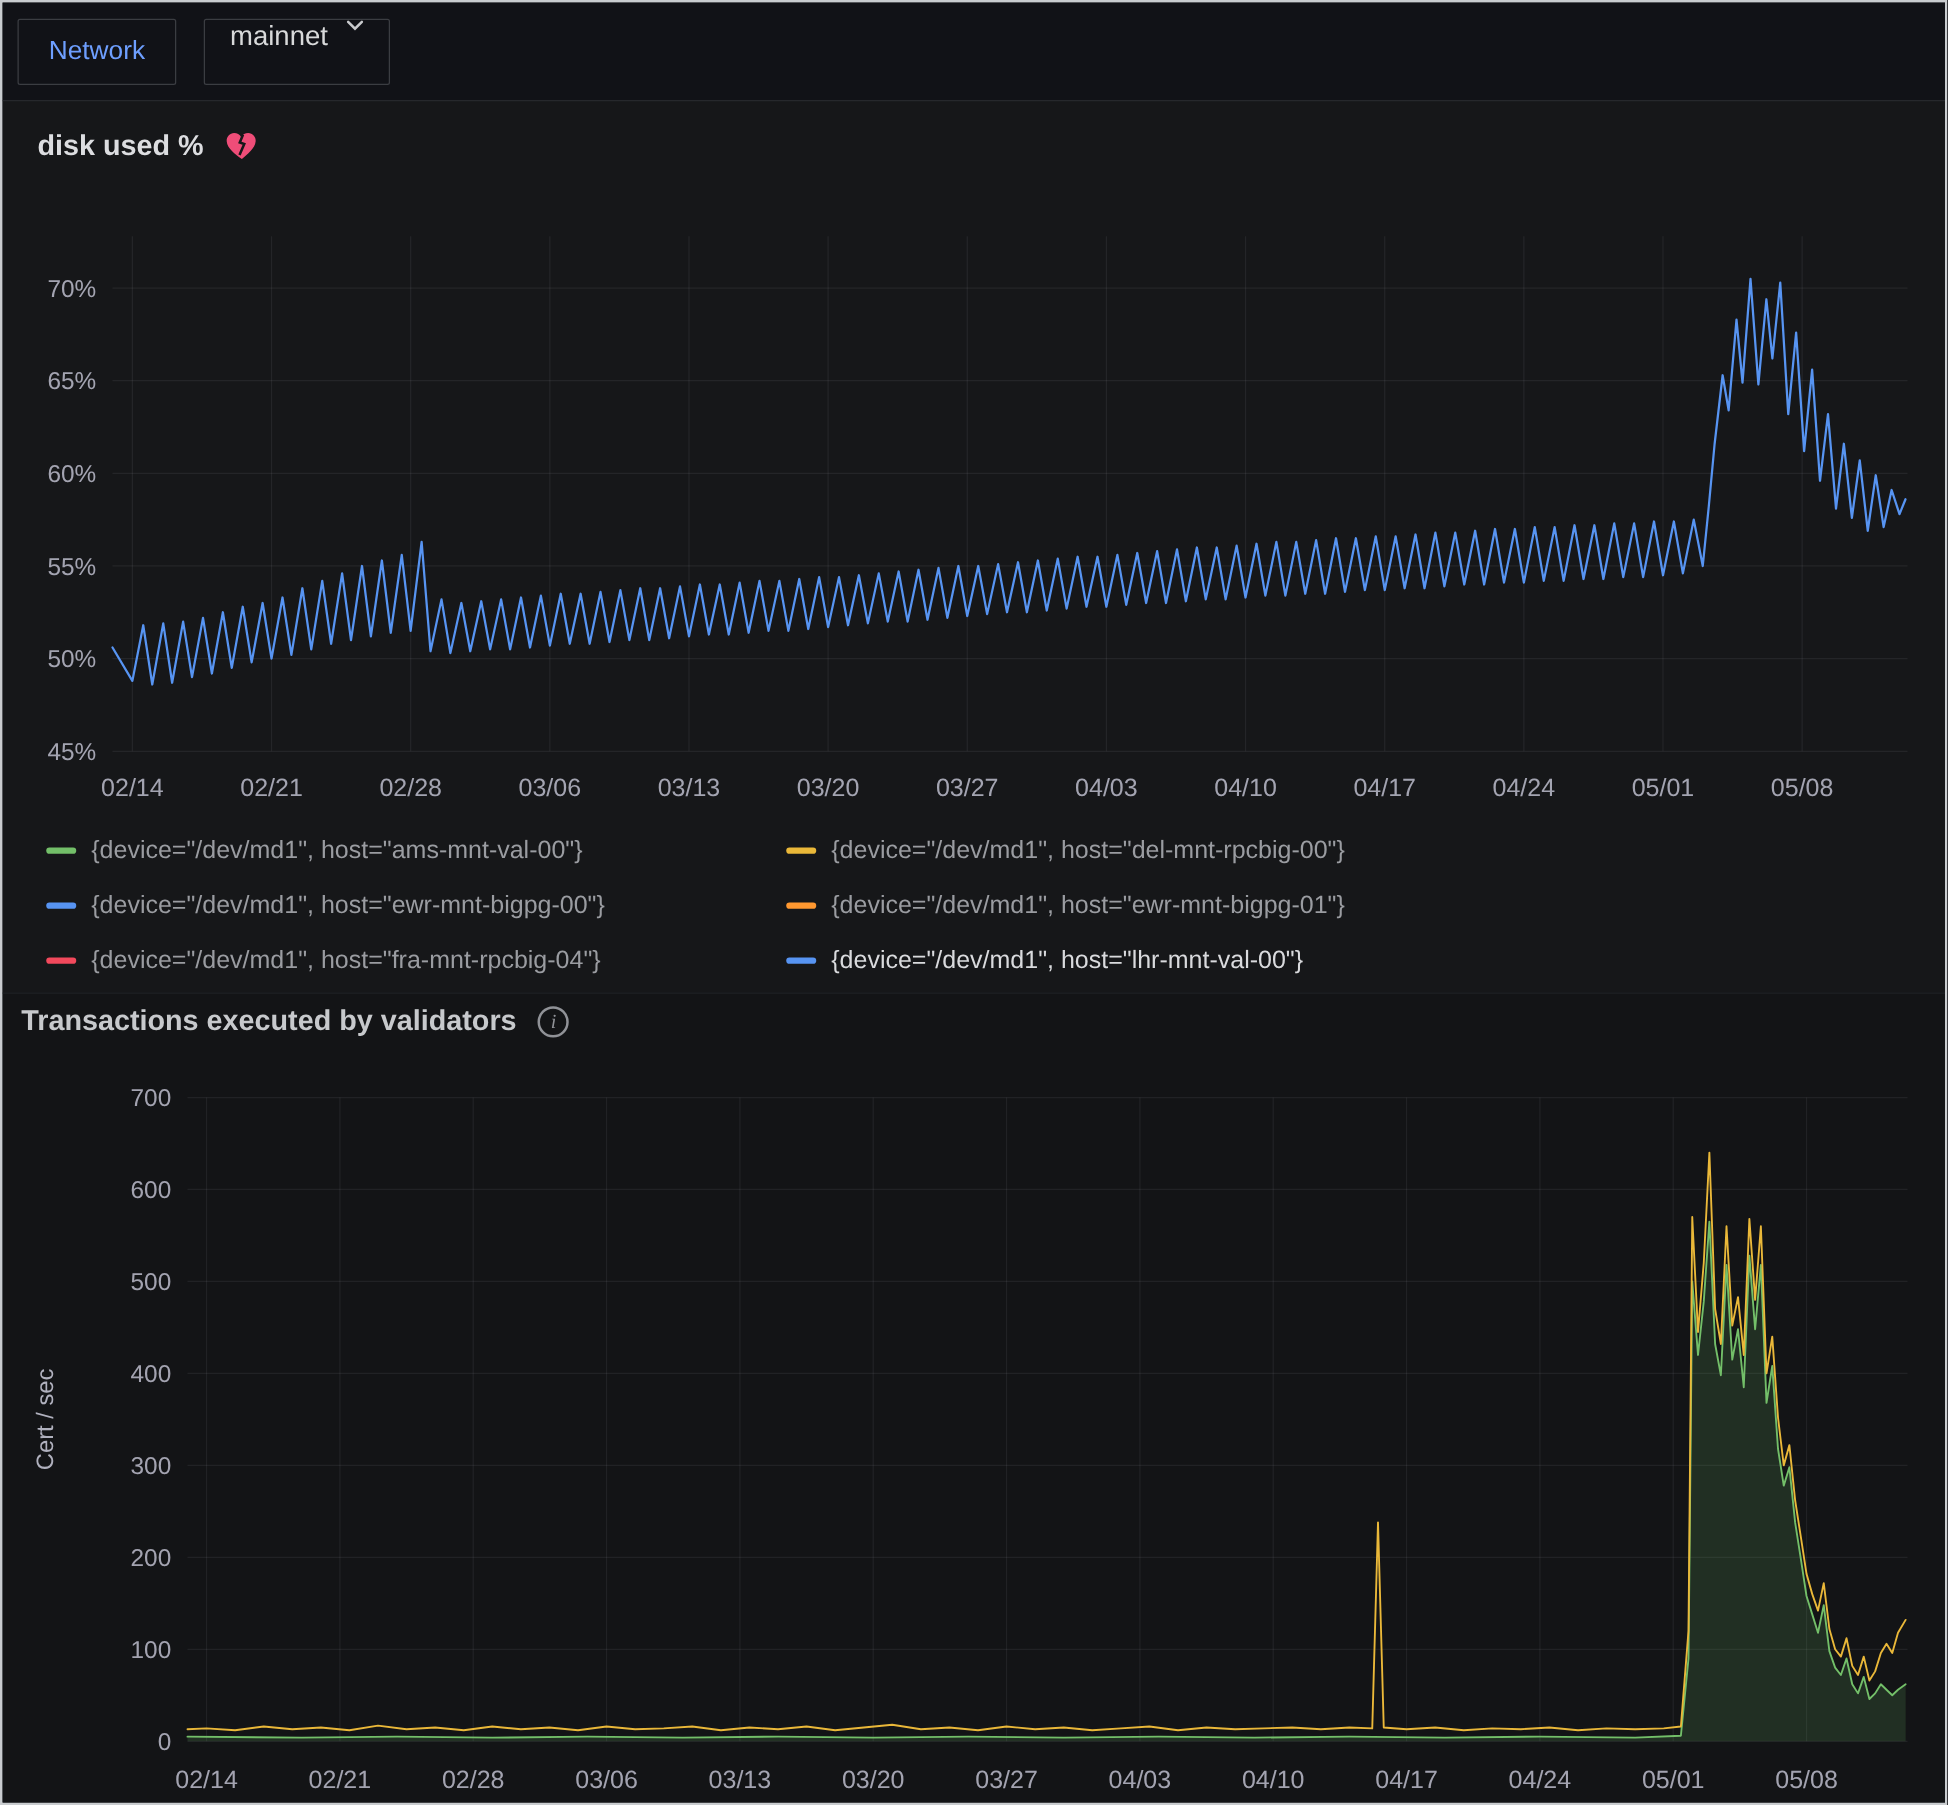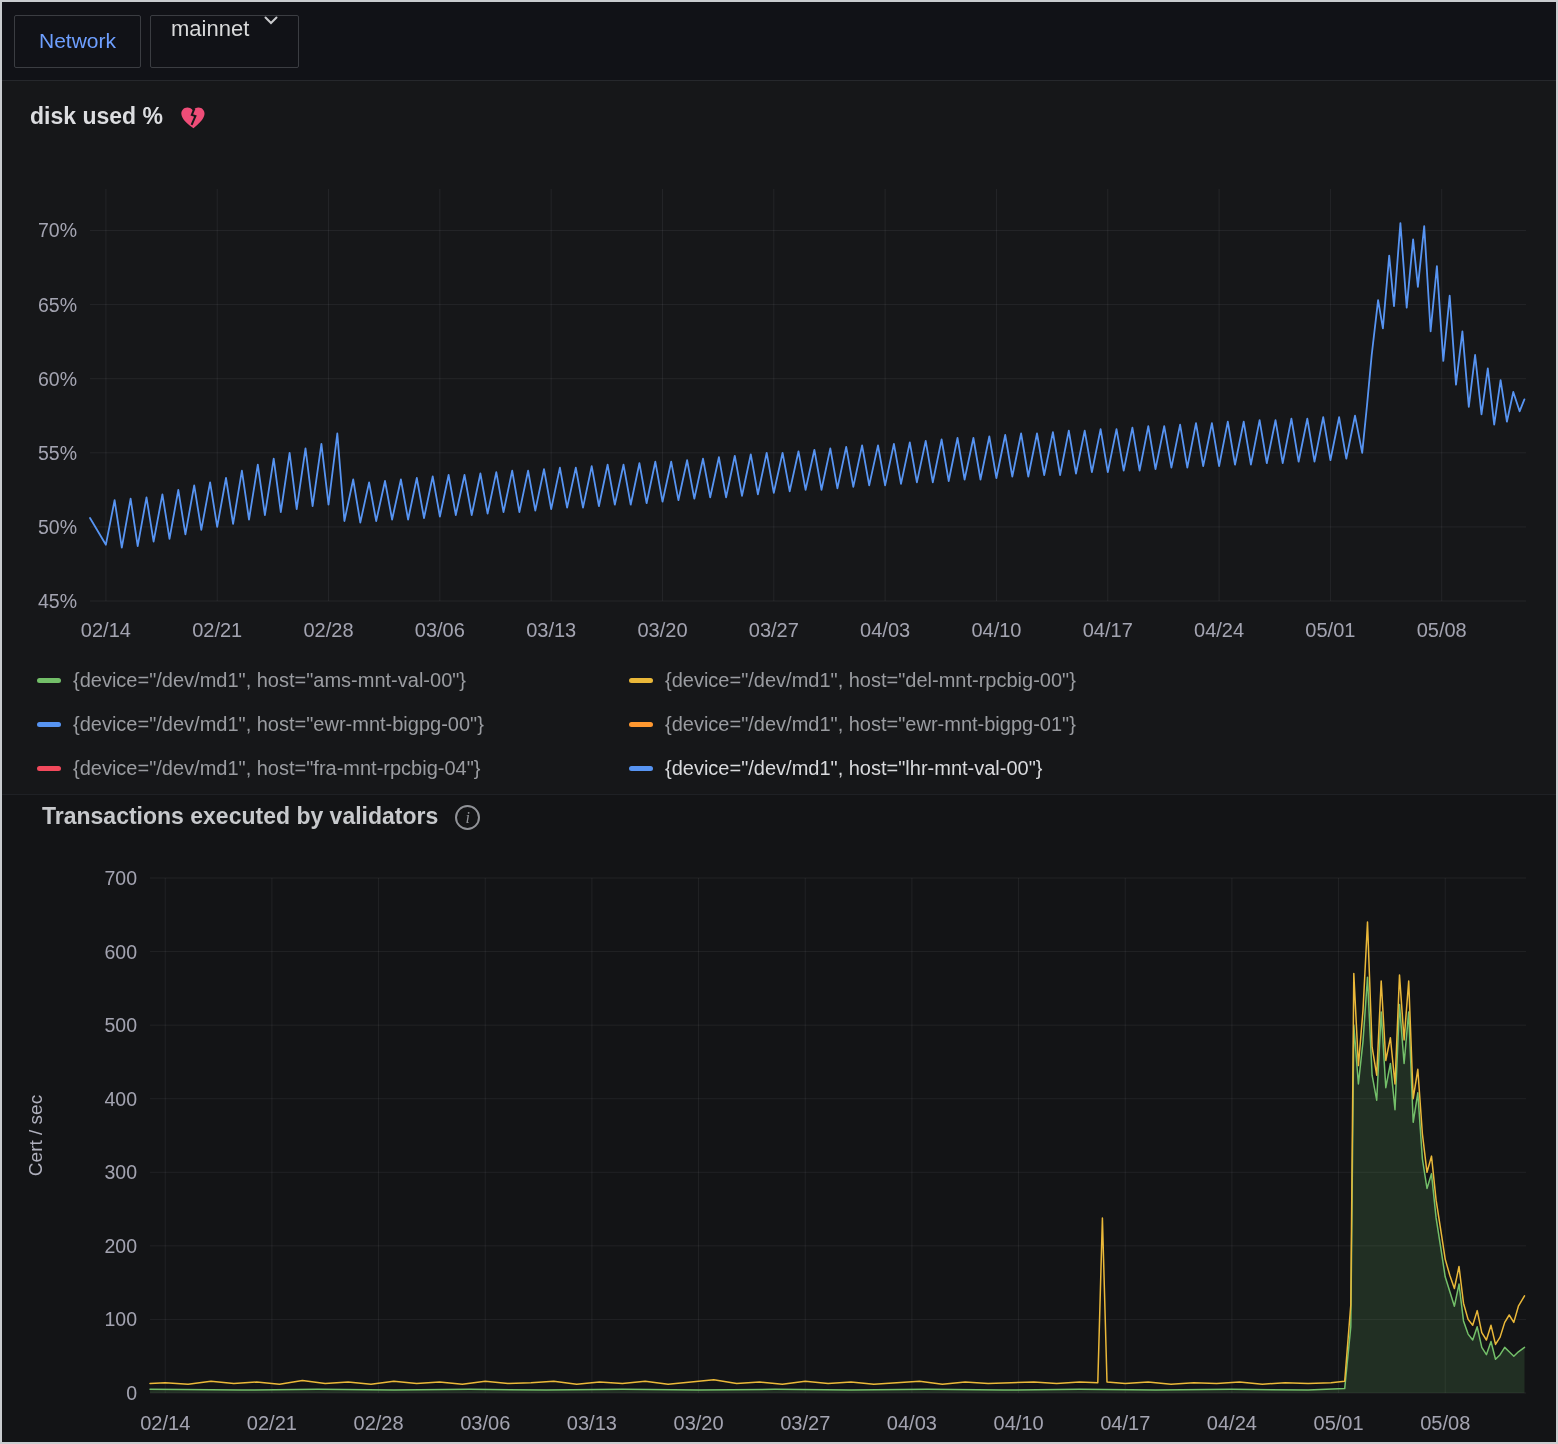"Network" .topbar { gap: 9px -> 22px }
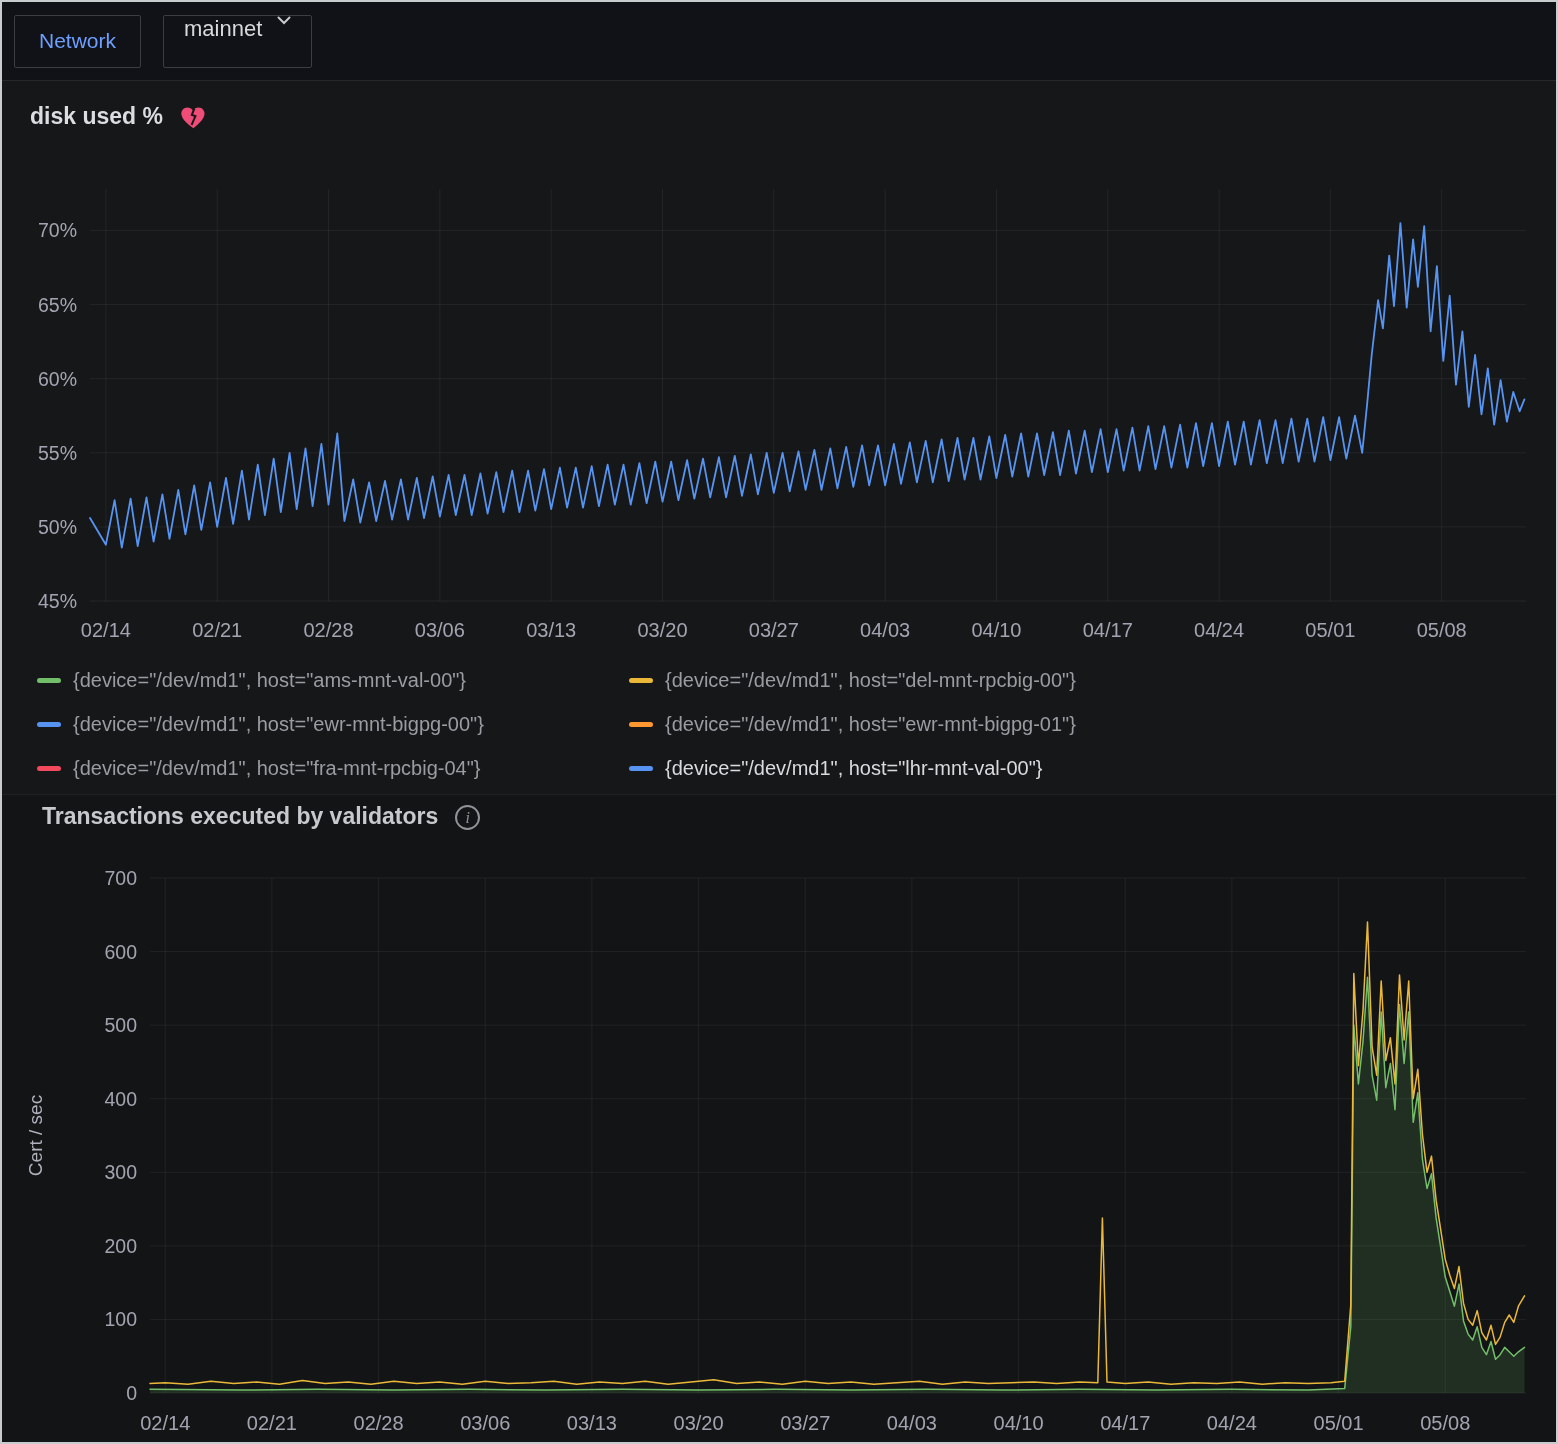"disk used %" .panel-title-row { align-items: flex-end -> center }
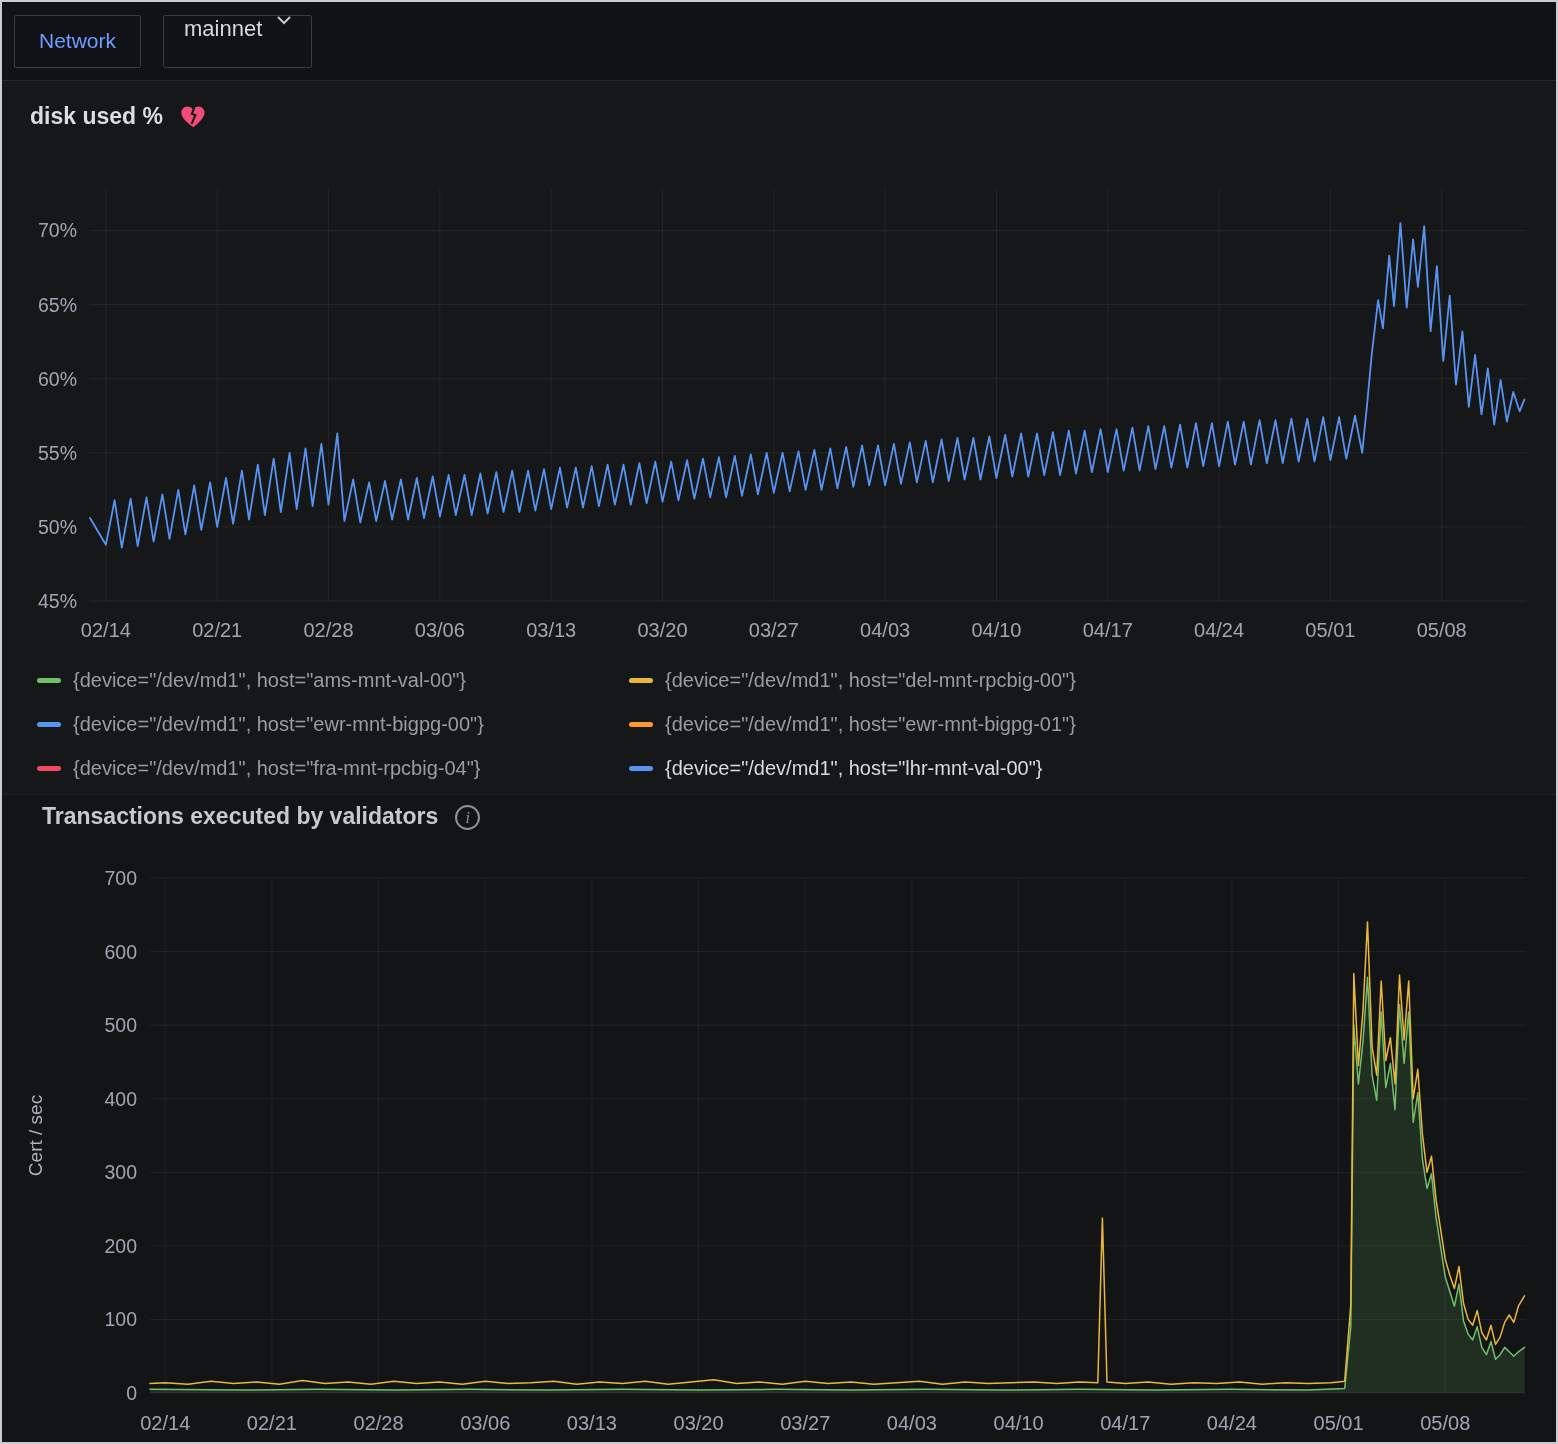"Transactions executed by validators" .panel-tx .panel-title-row { padding: 8px 0 0 40px -> 8px 0 0 15px }
